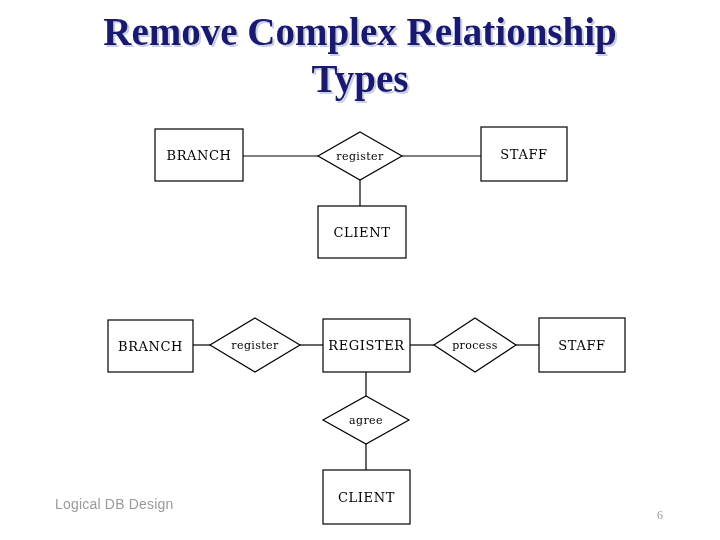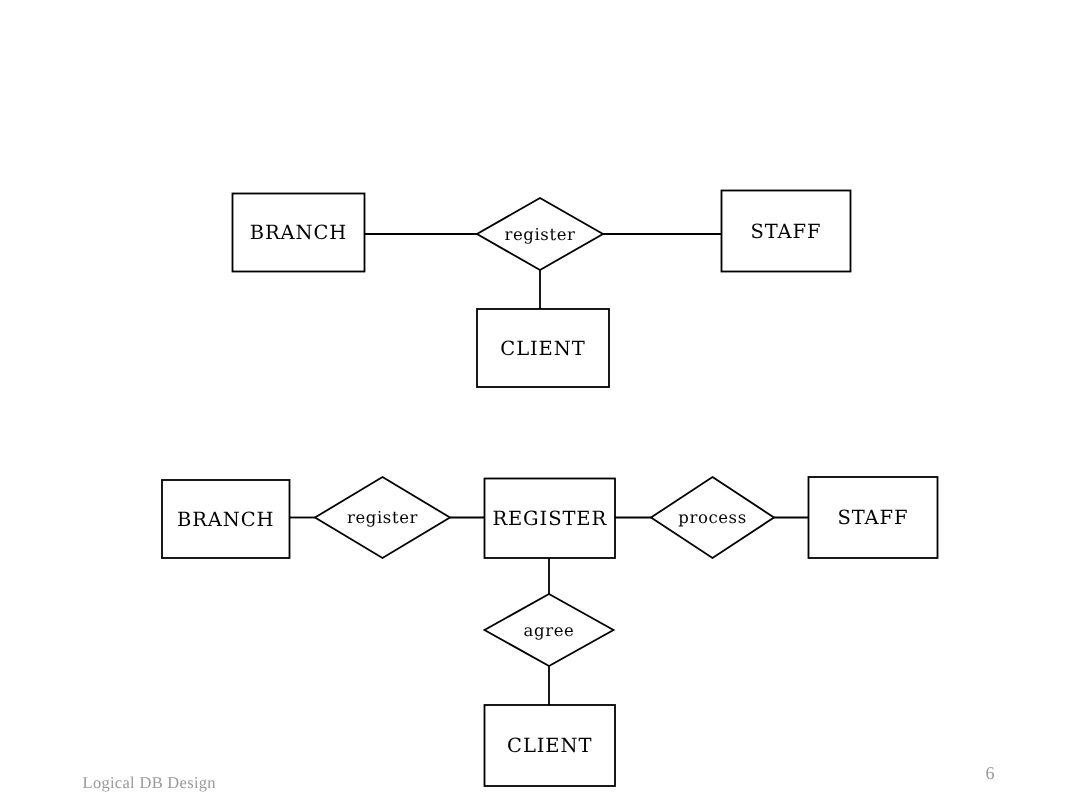"Remove Complex Relationship" div.slide-title { html: none -> <div>Remove Complex Relationship Types</div> }
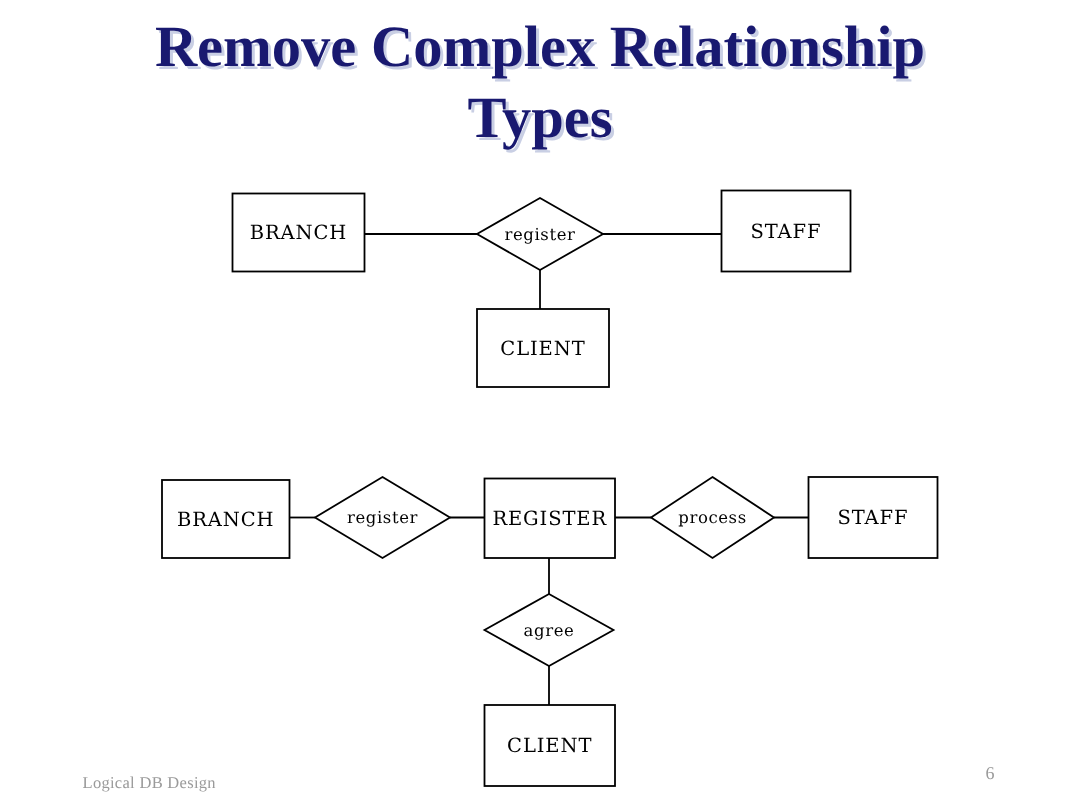"Logical DB Design" .footer-text { font-family: Liberation Serif, serif -> Liberation Sans, sans-serif; font-size: 11px -> 14px; top: 516px -> 496px }
